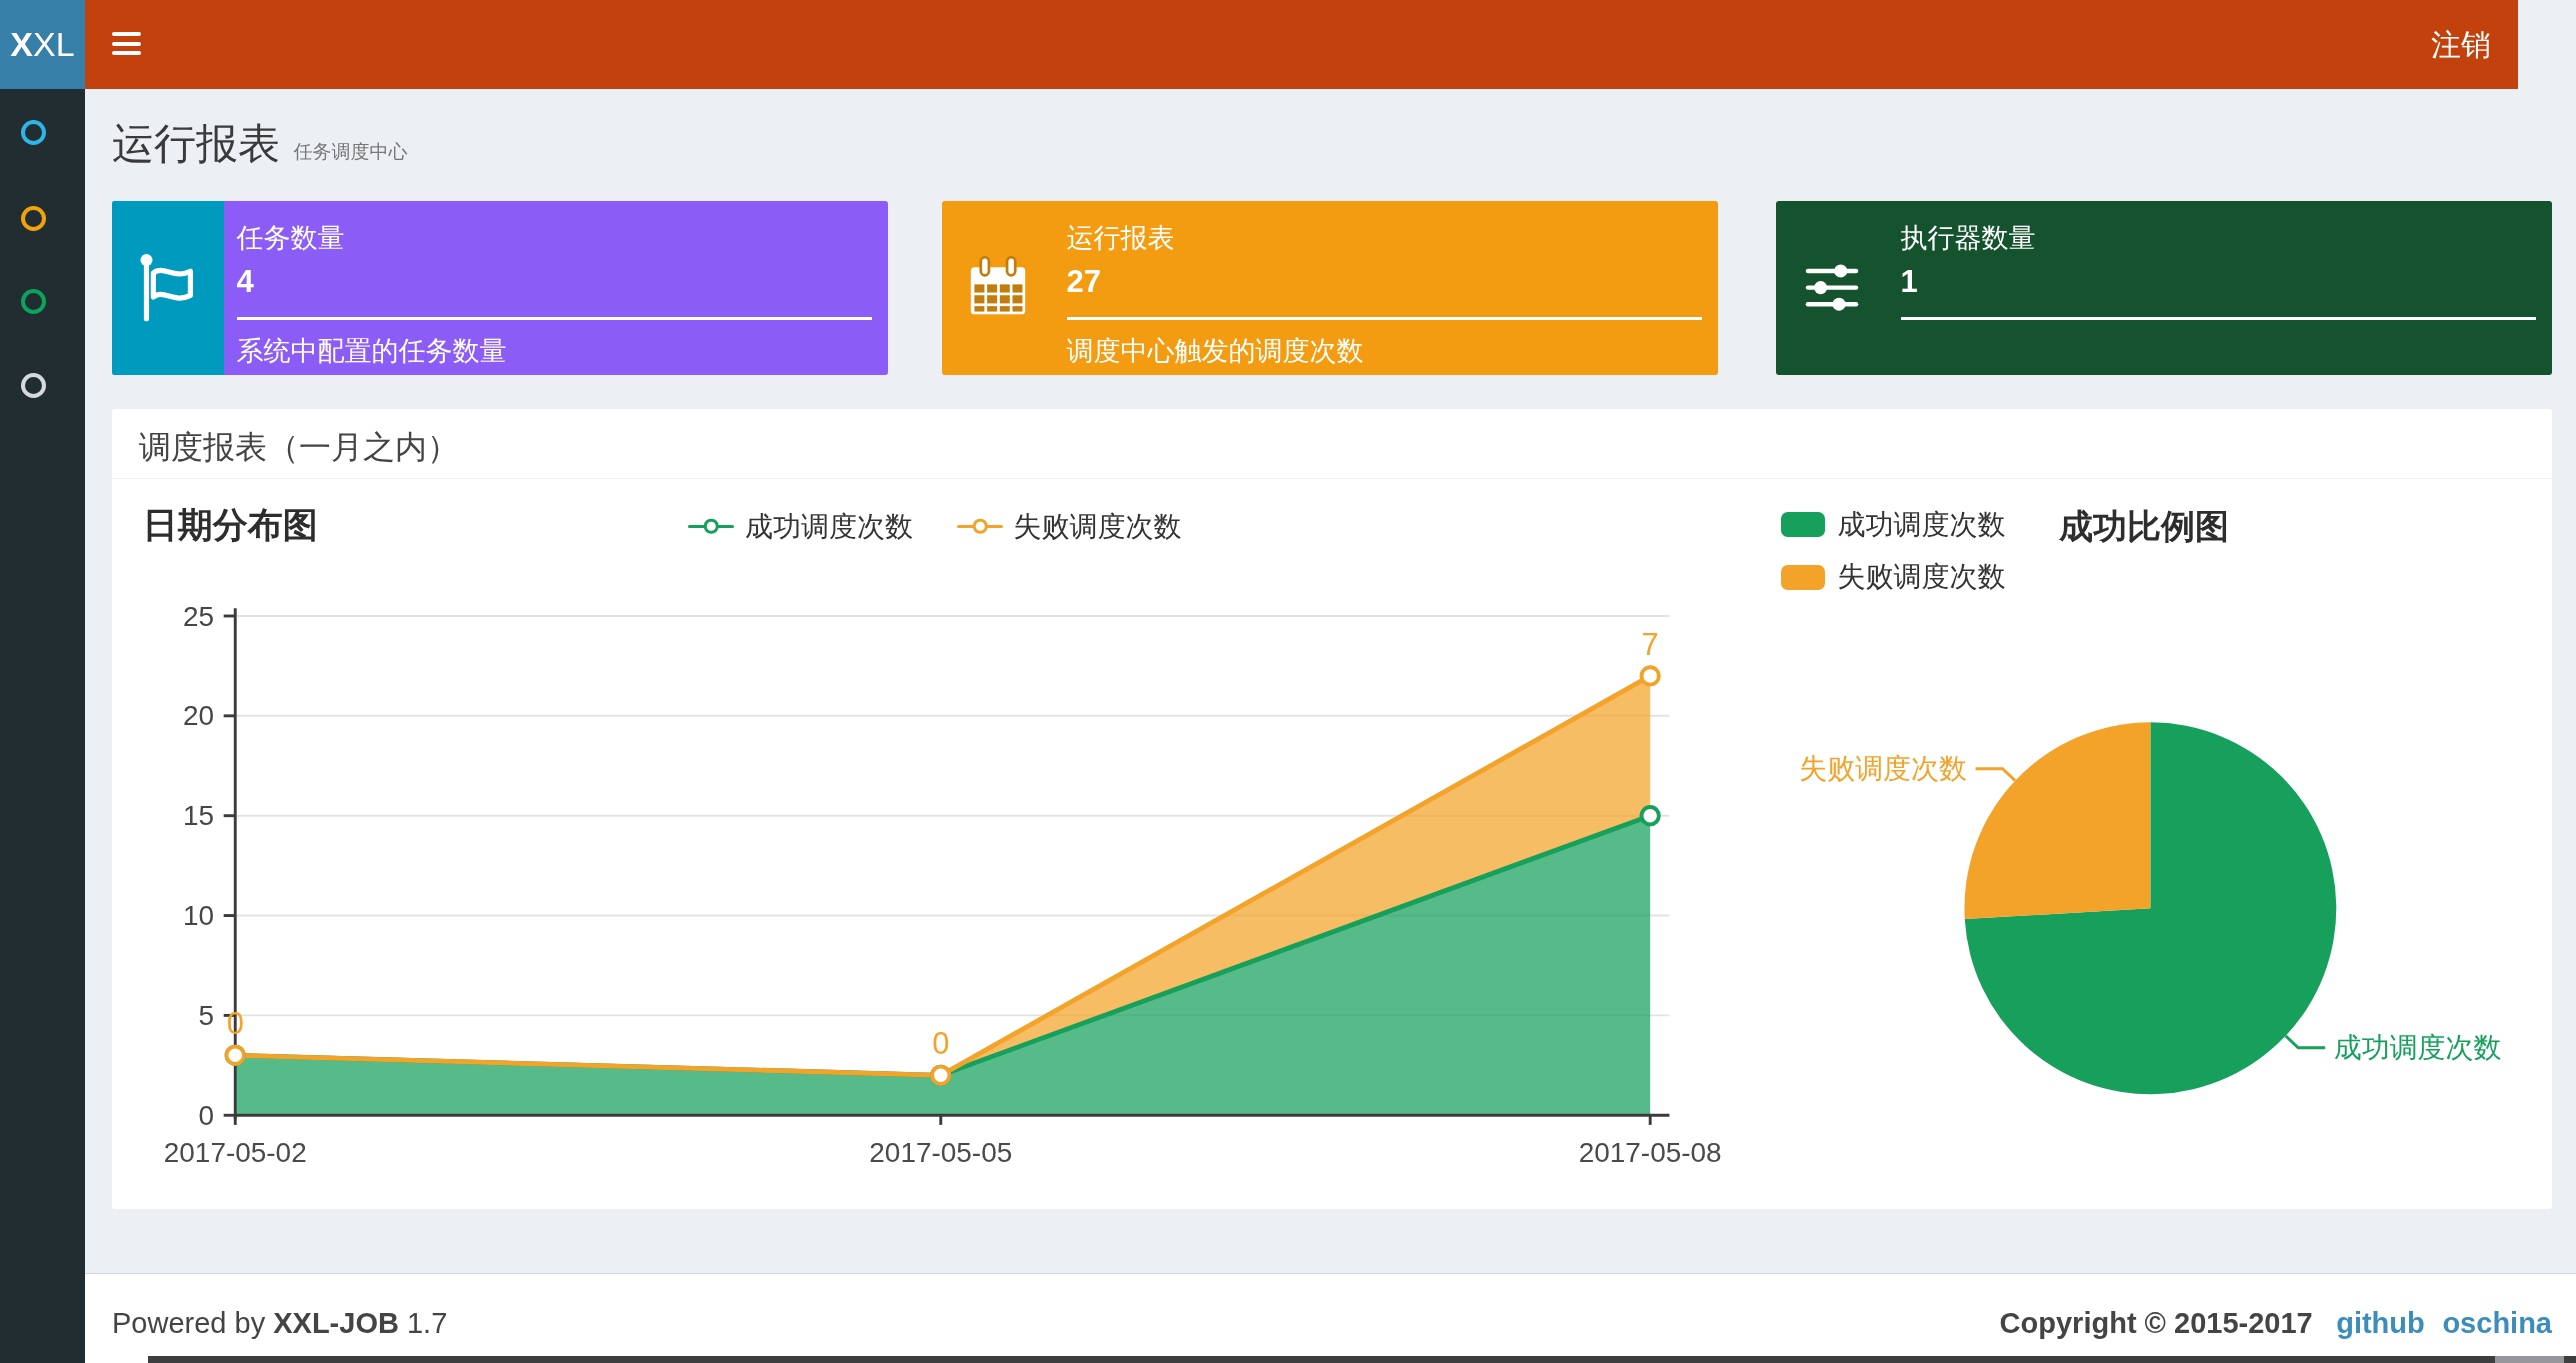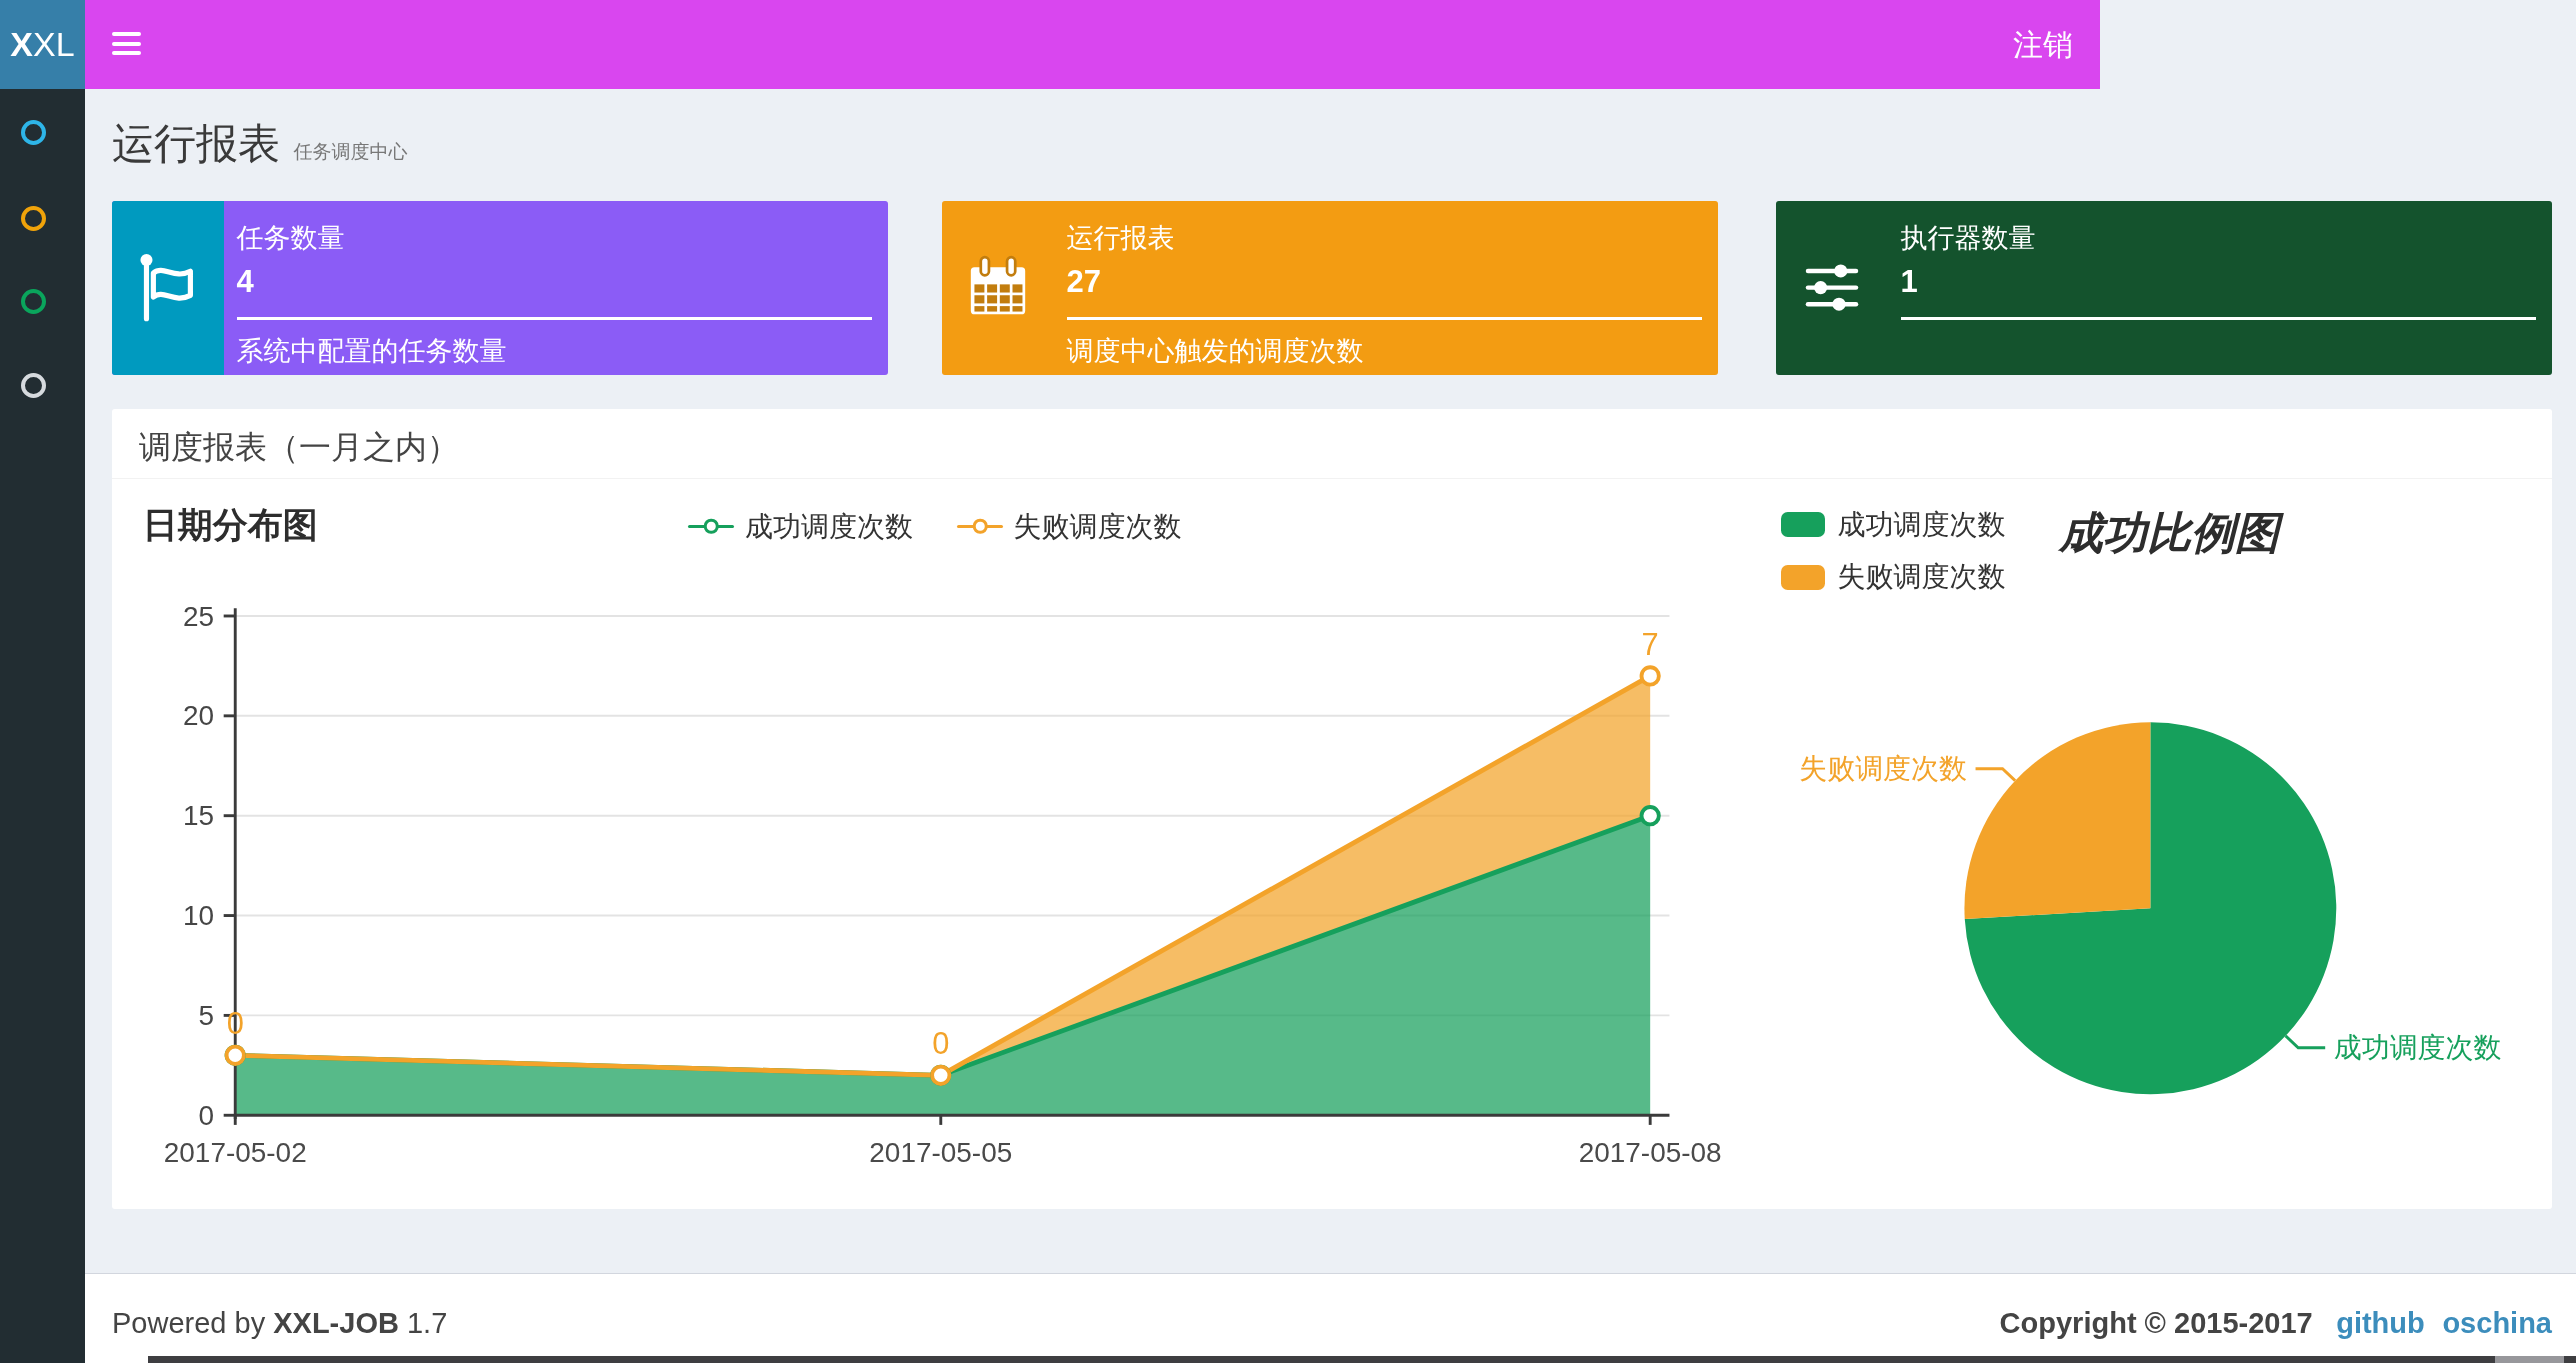"XXL" .navbar { background: #d946ef -> #c2410c; width: 2100px -> 2518px }
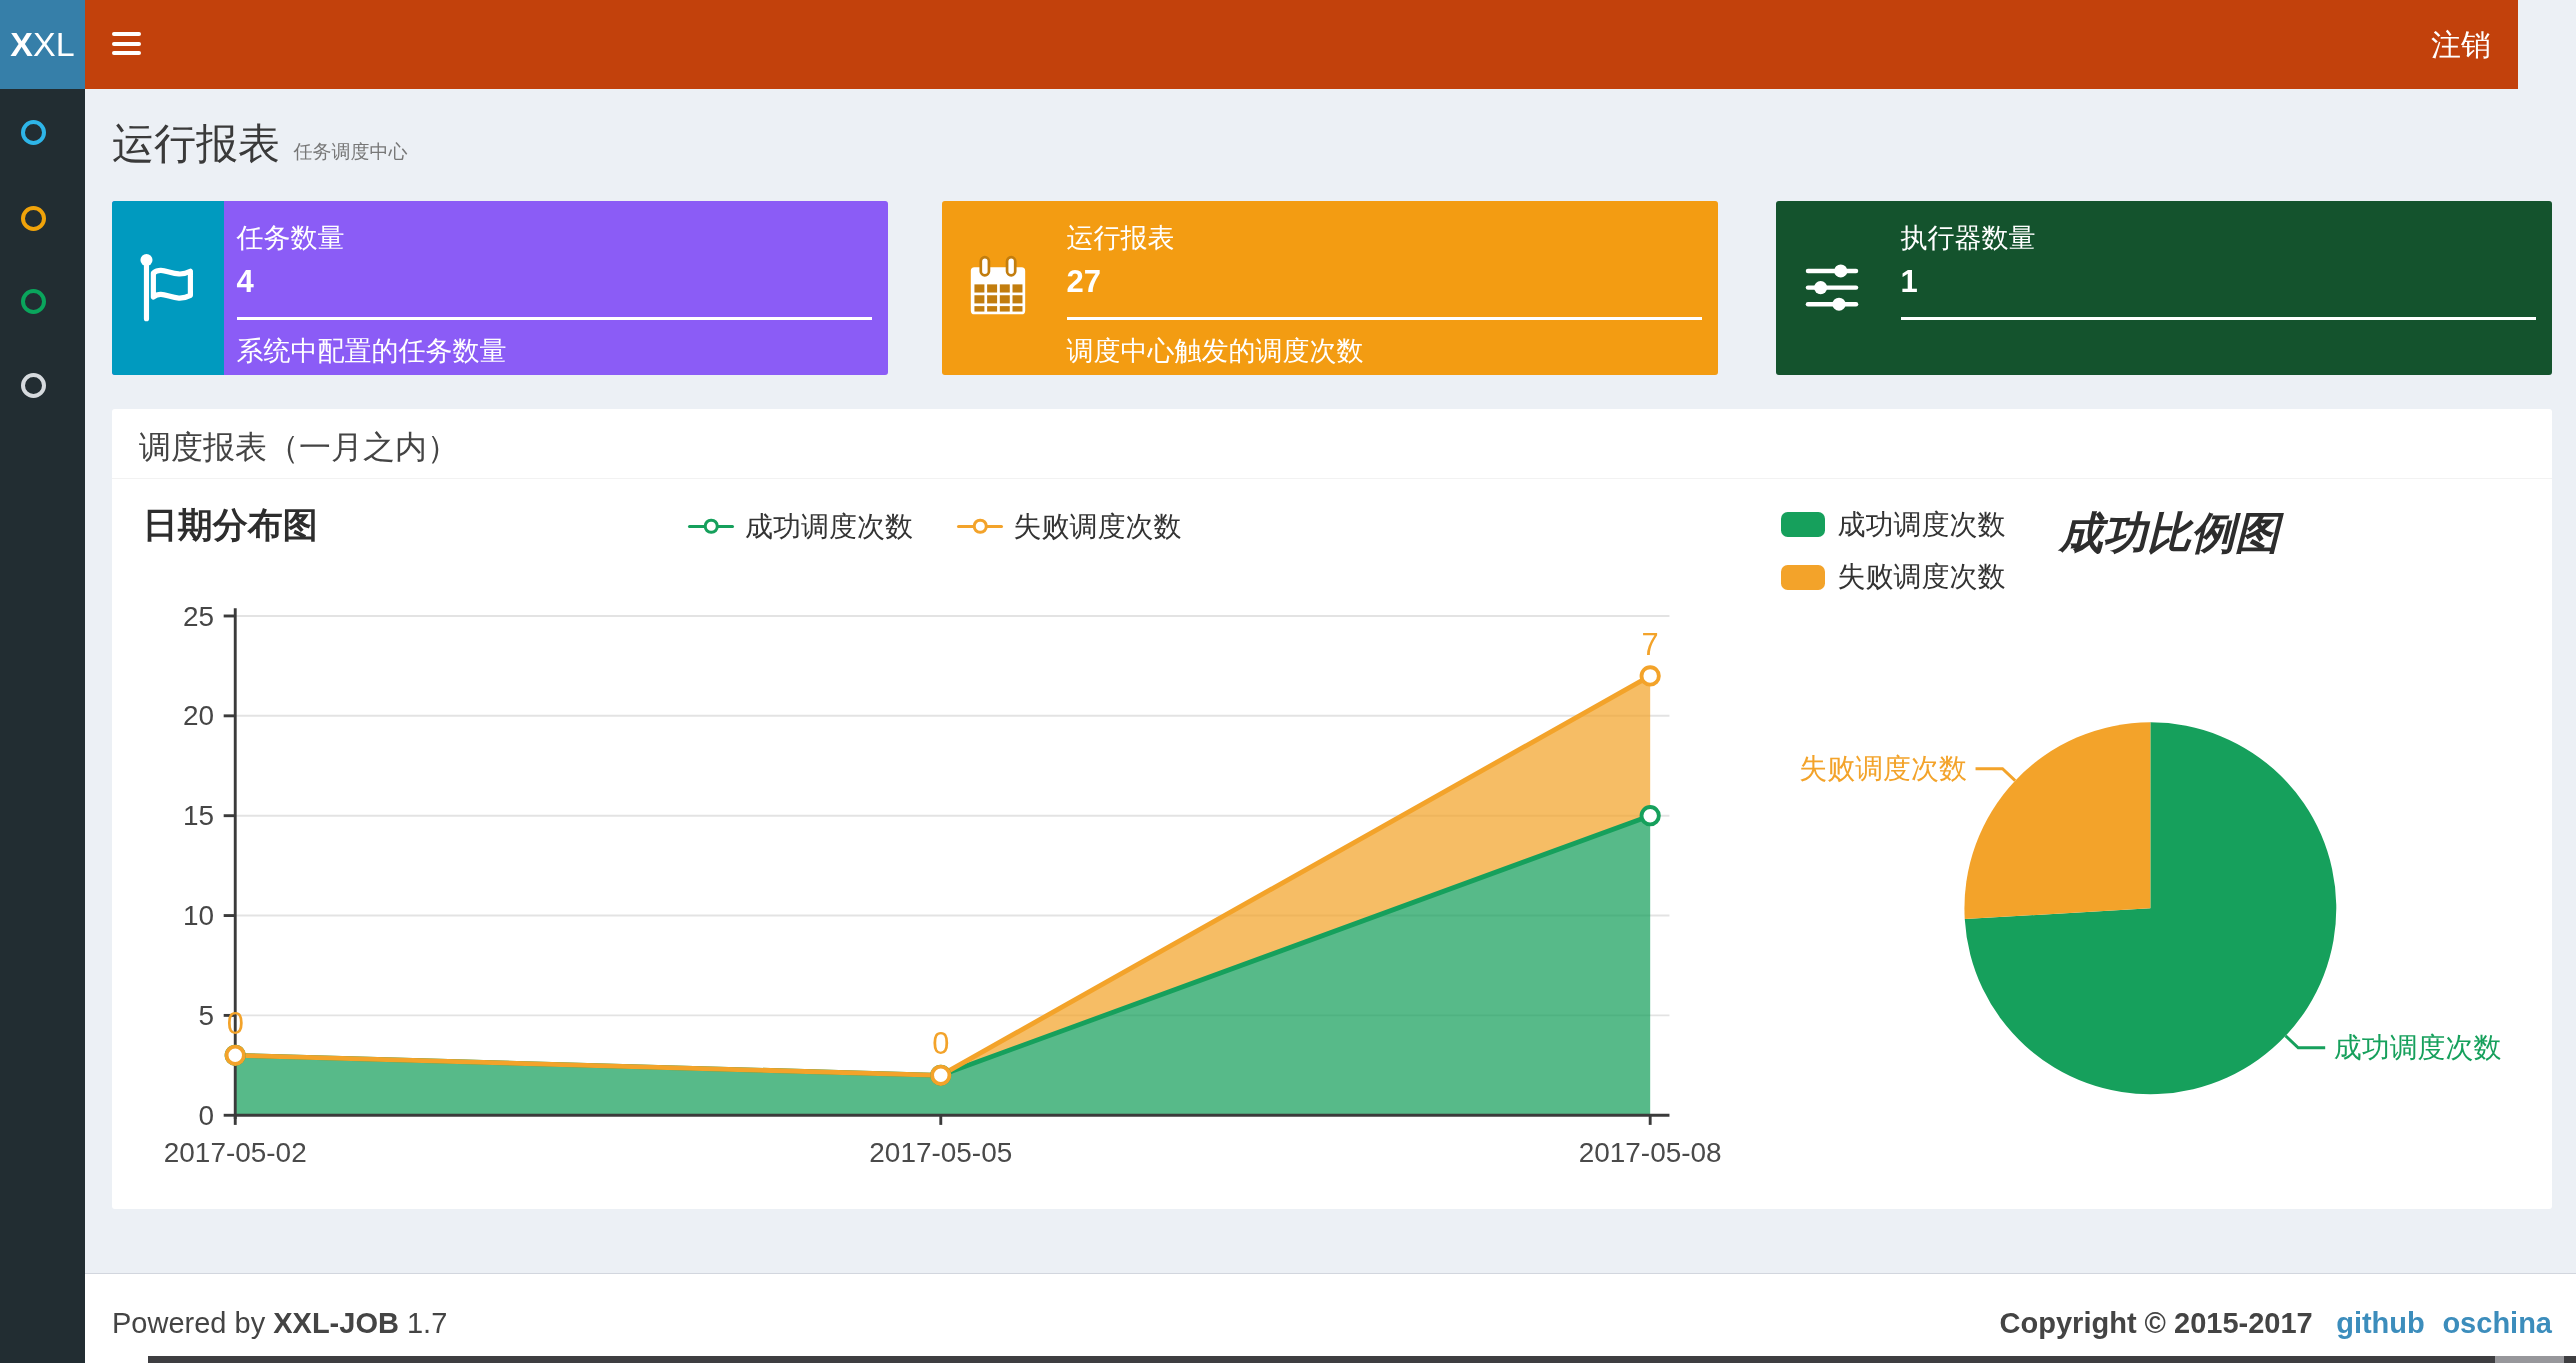"成功比例图" .pie-title { font-size: 44px -> 34px; font-style: italic -> none }
